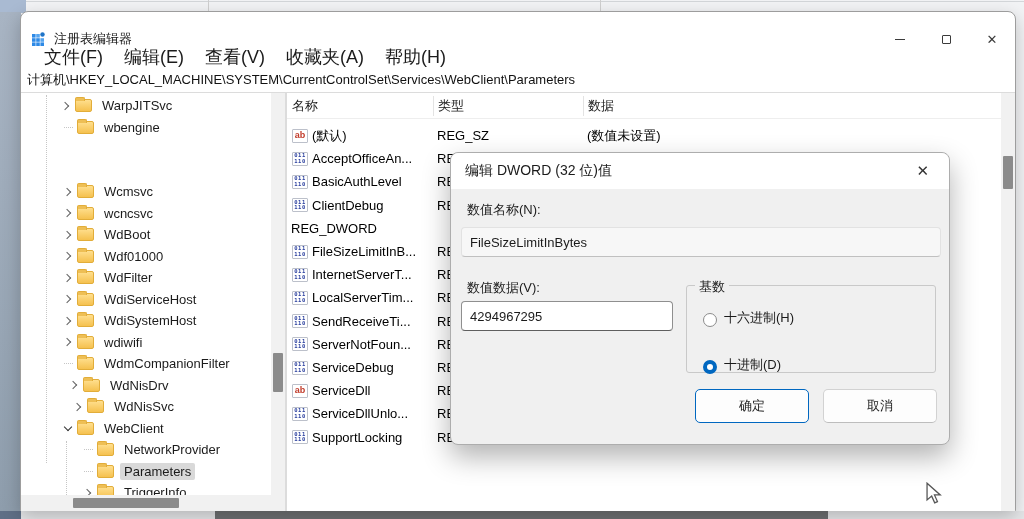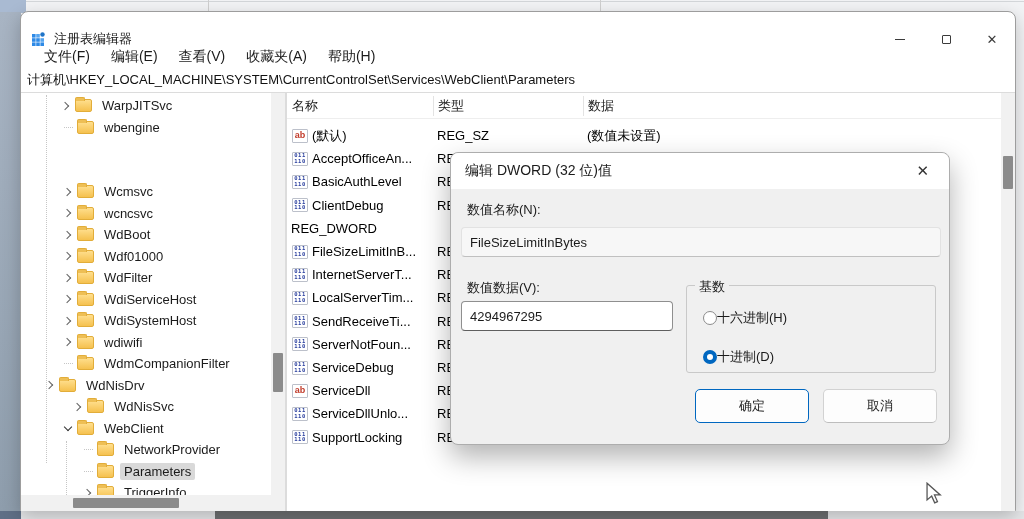"文件(F)" .menu-item { font-size: 14px -> 18px }
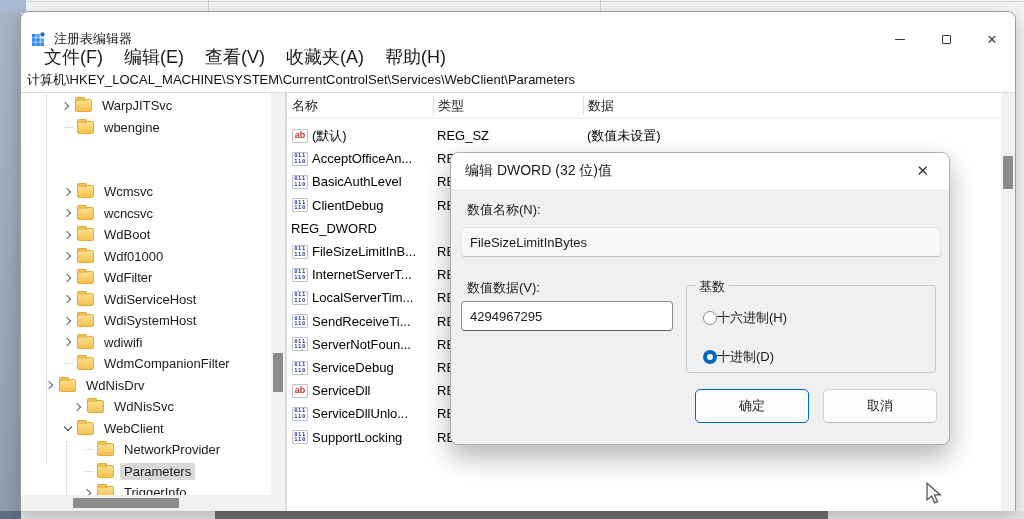"十六进制(H)" .radio-row { align-items: center -> flex-end; gap: none -> 7px }
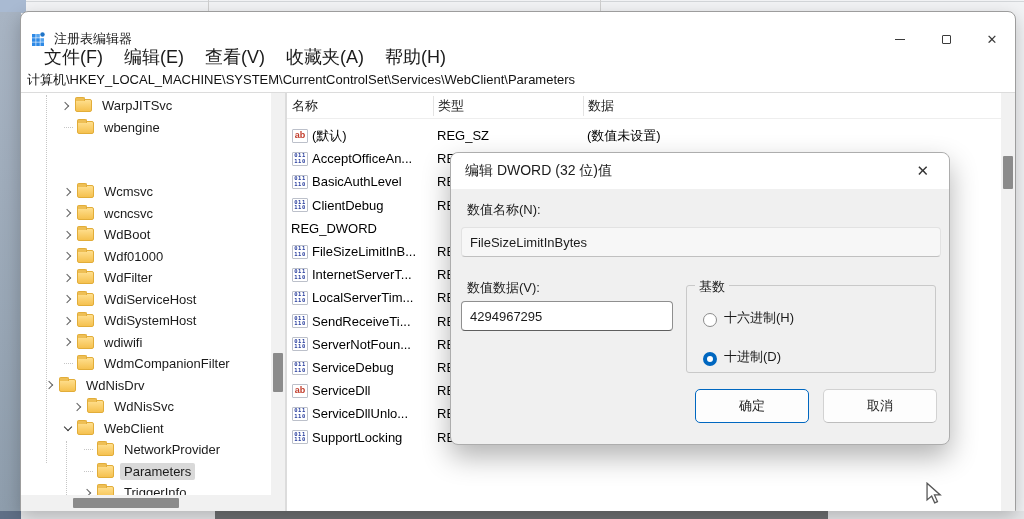"十进制(D)" div.radio-row { top: 195px -> 203px }
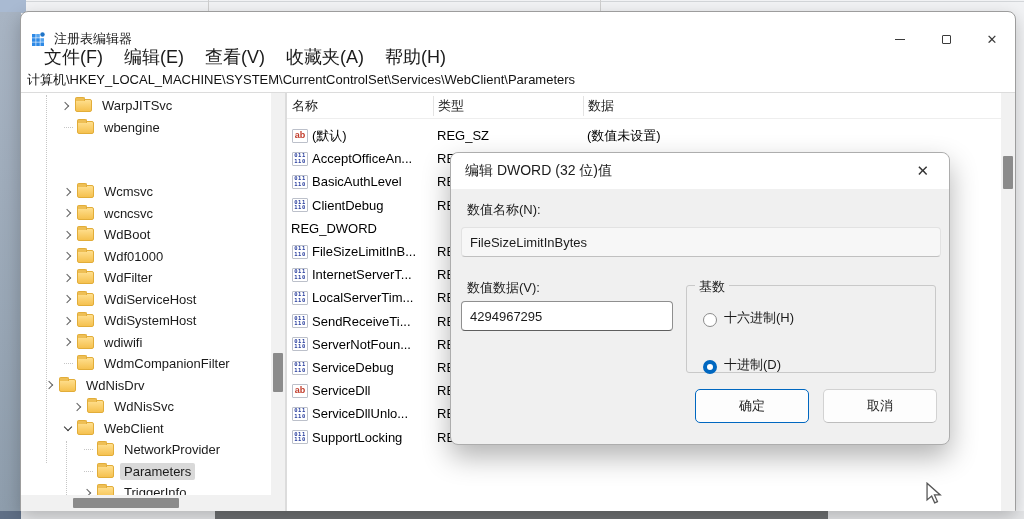"WdNisDrv" div.tree-row { padding-left: 20px -> 44px }
